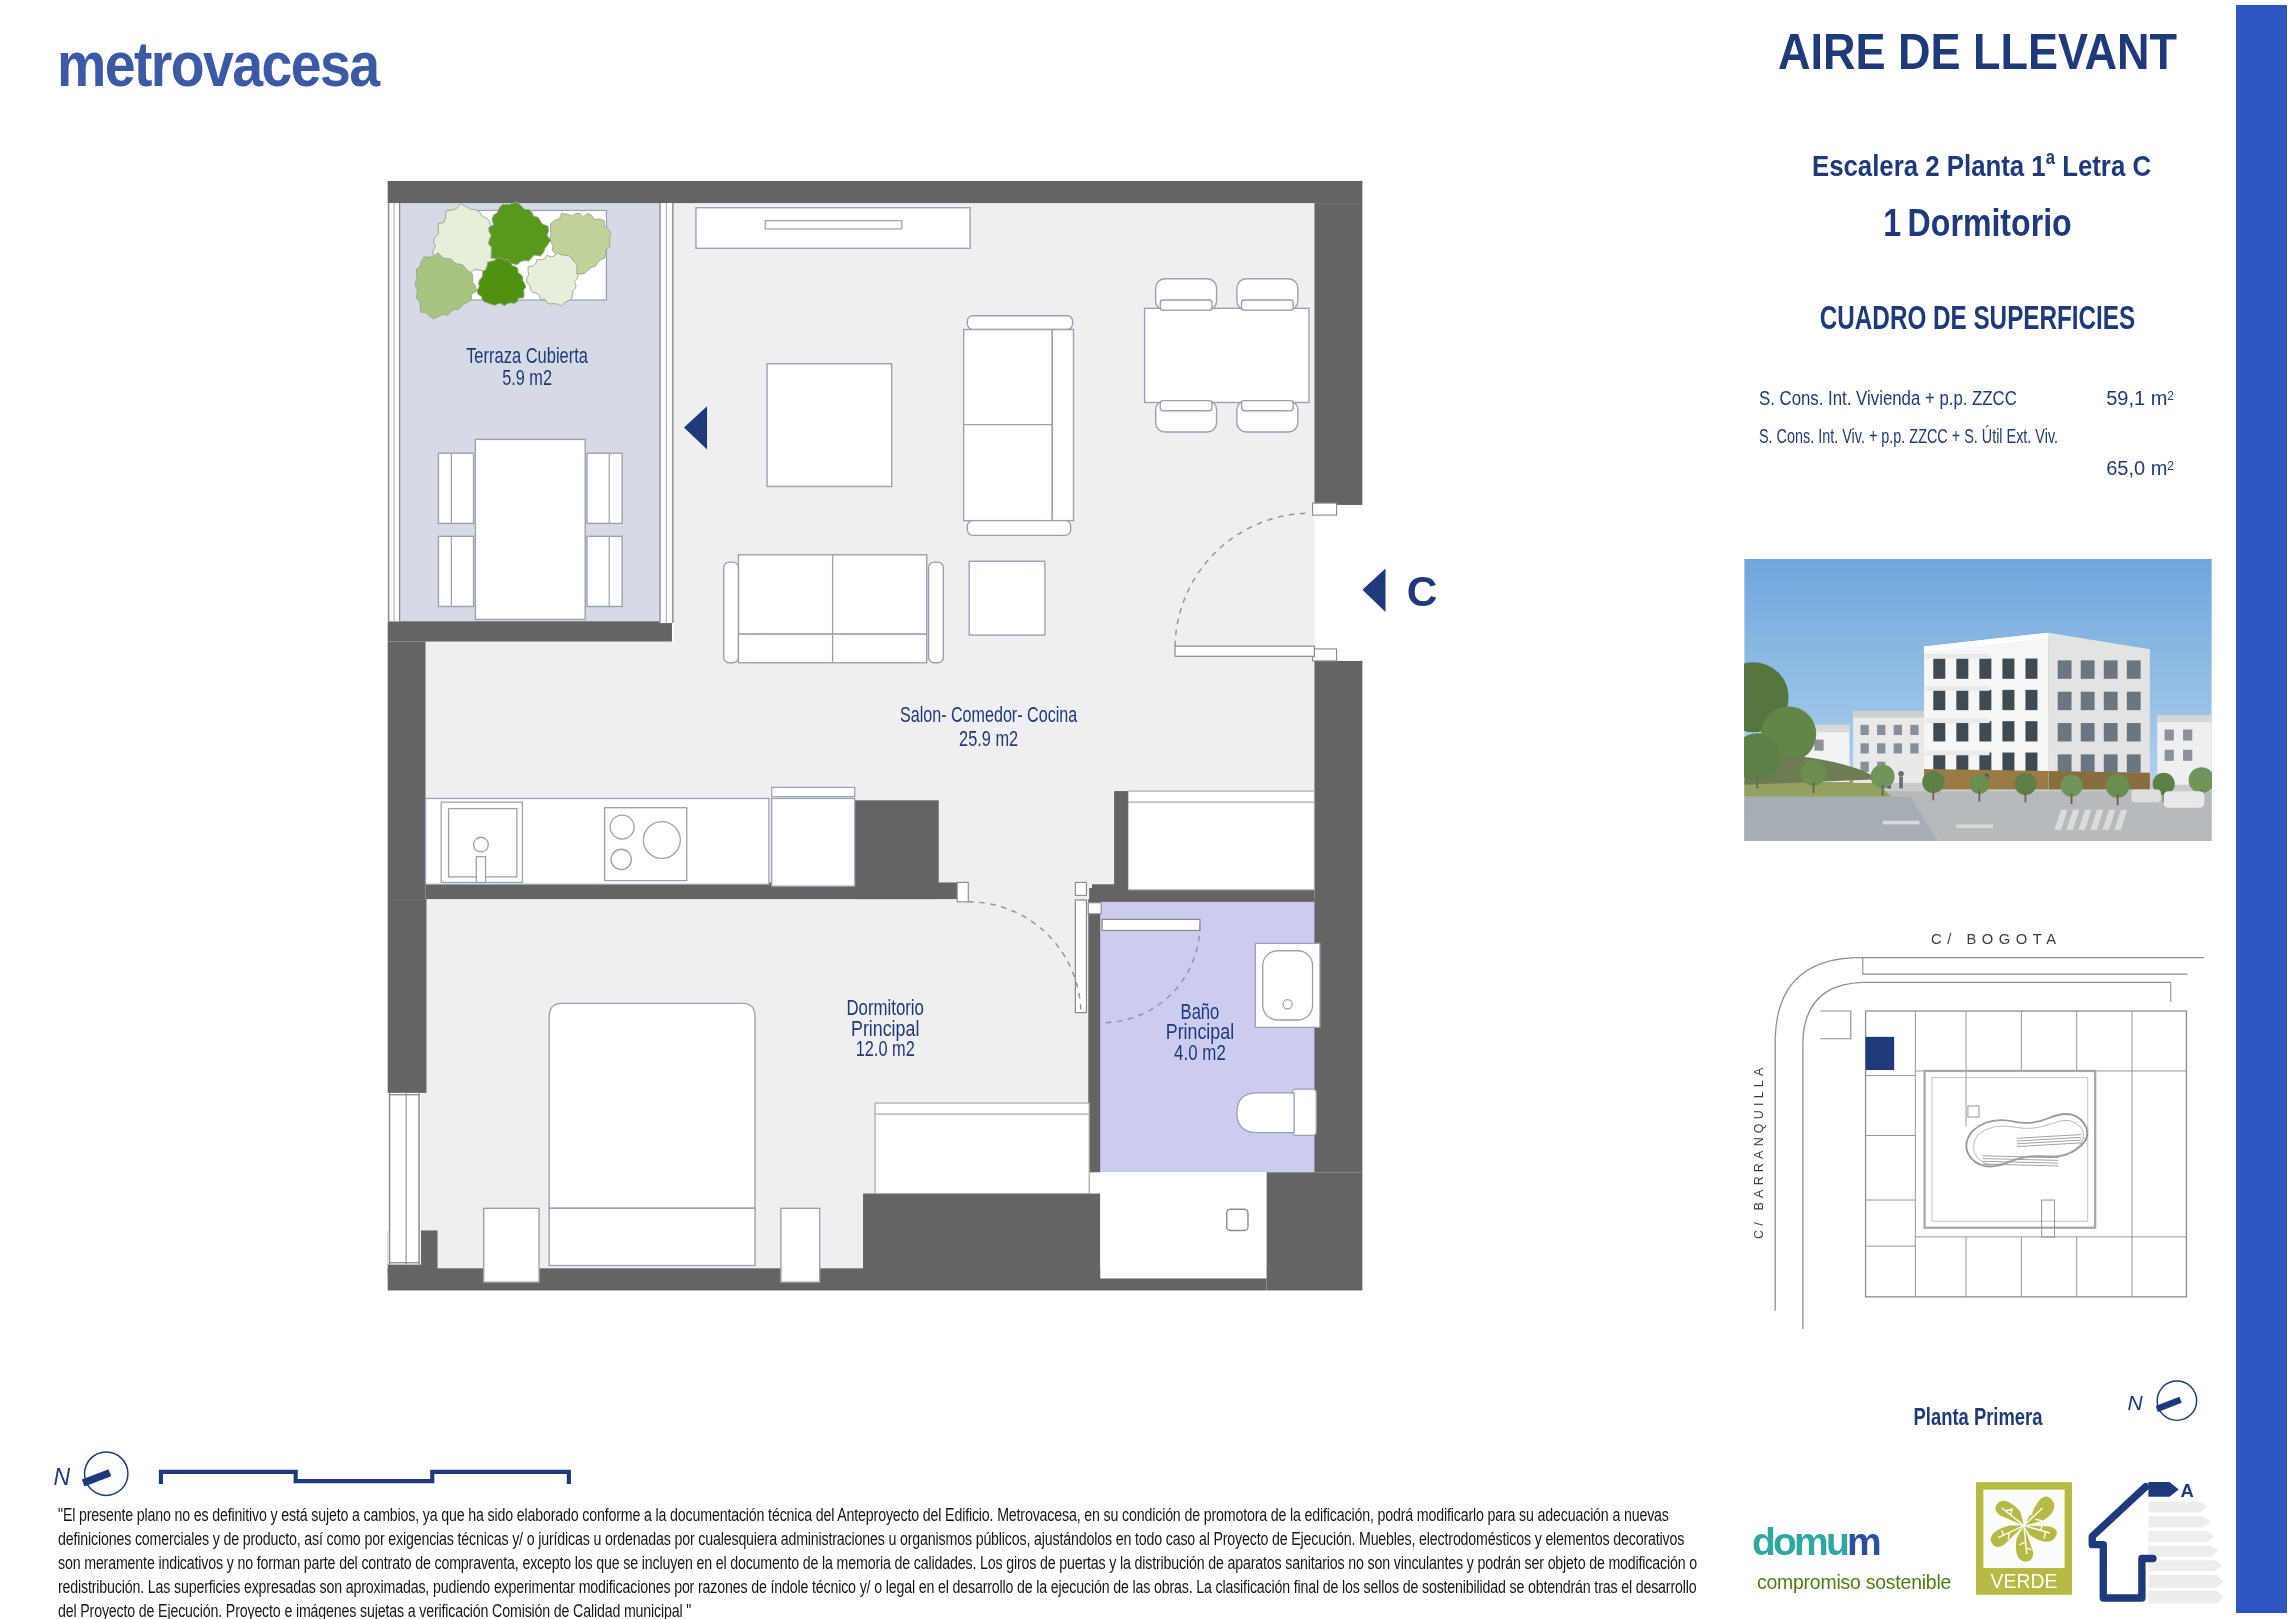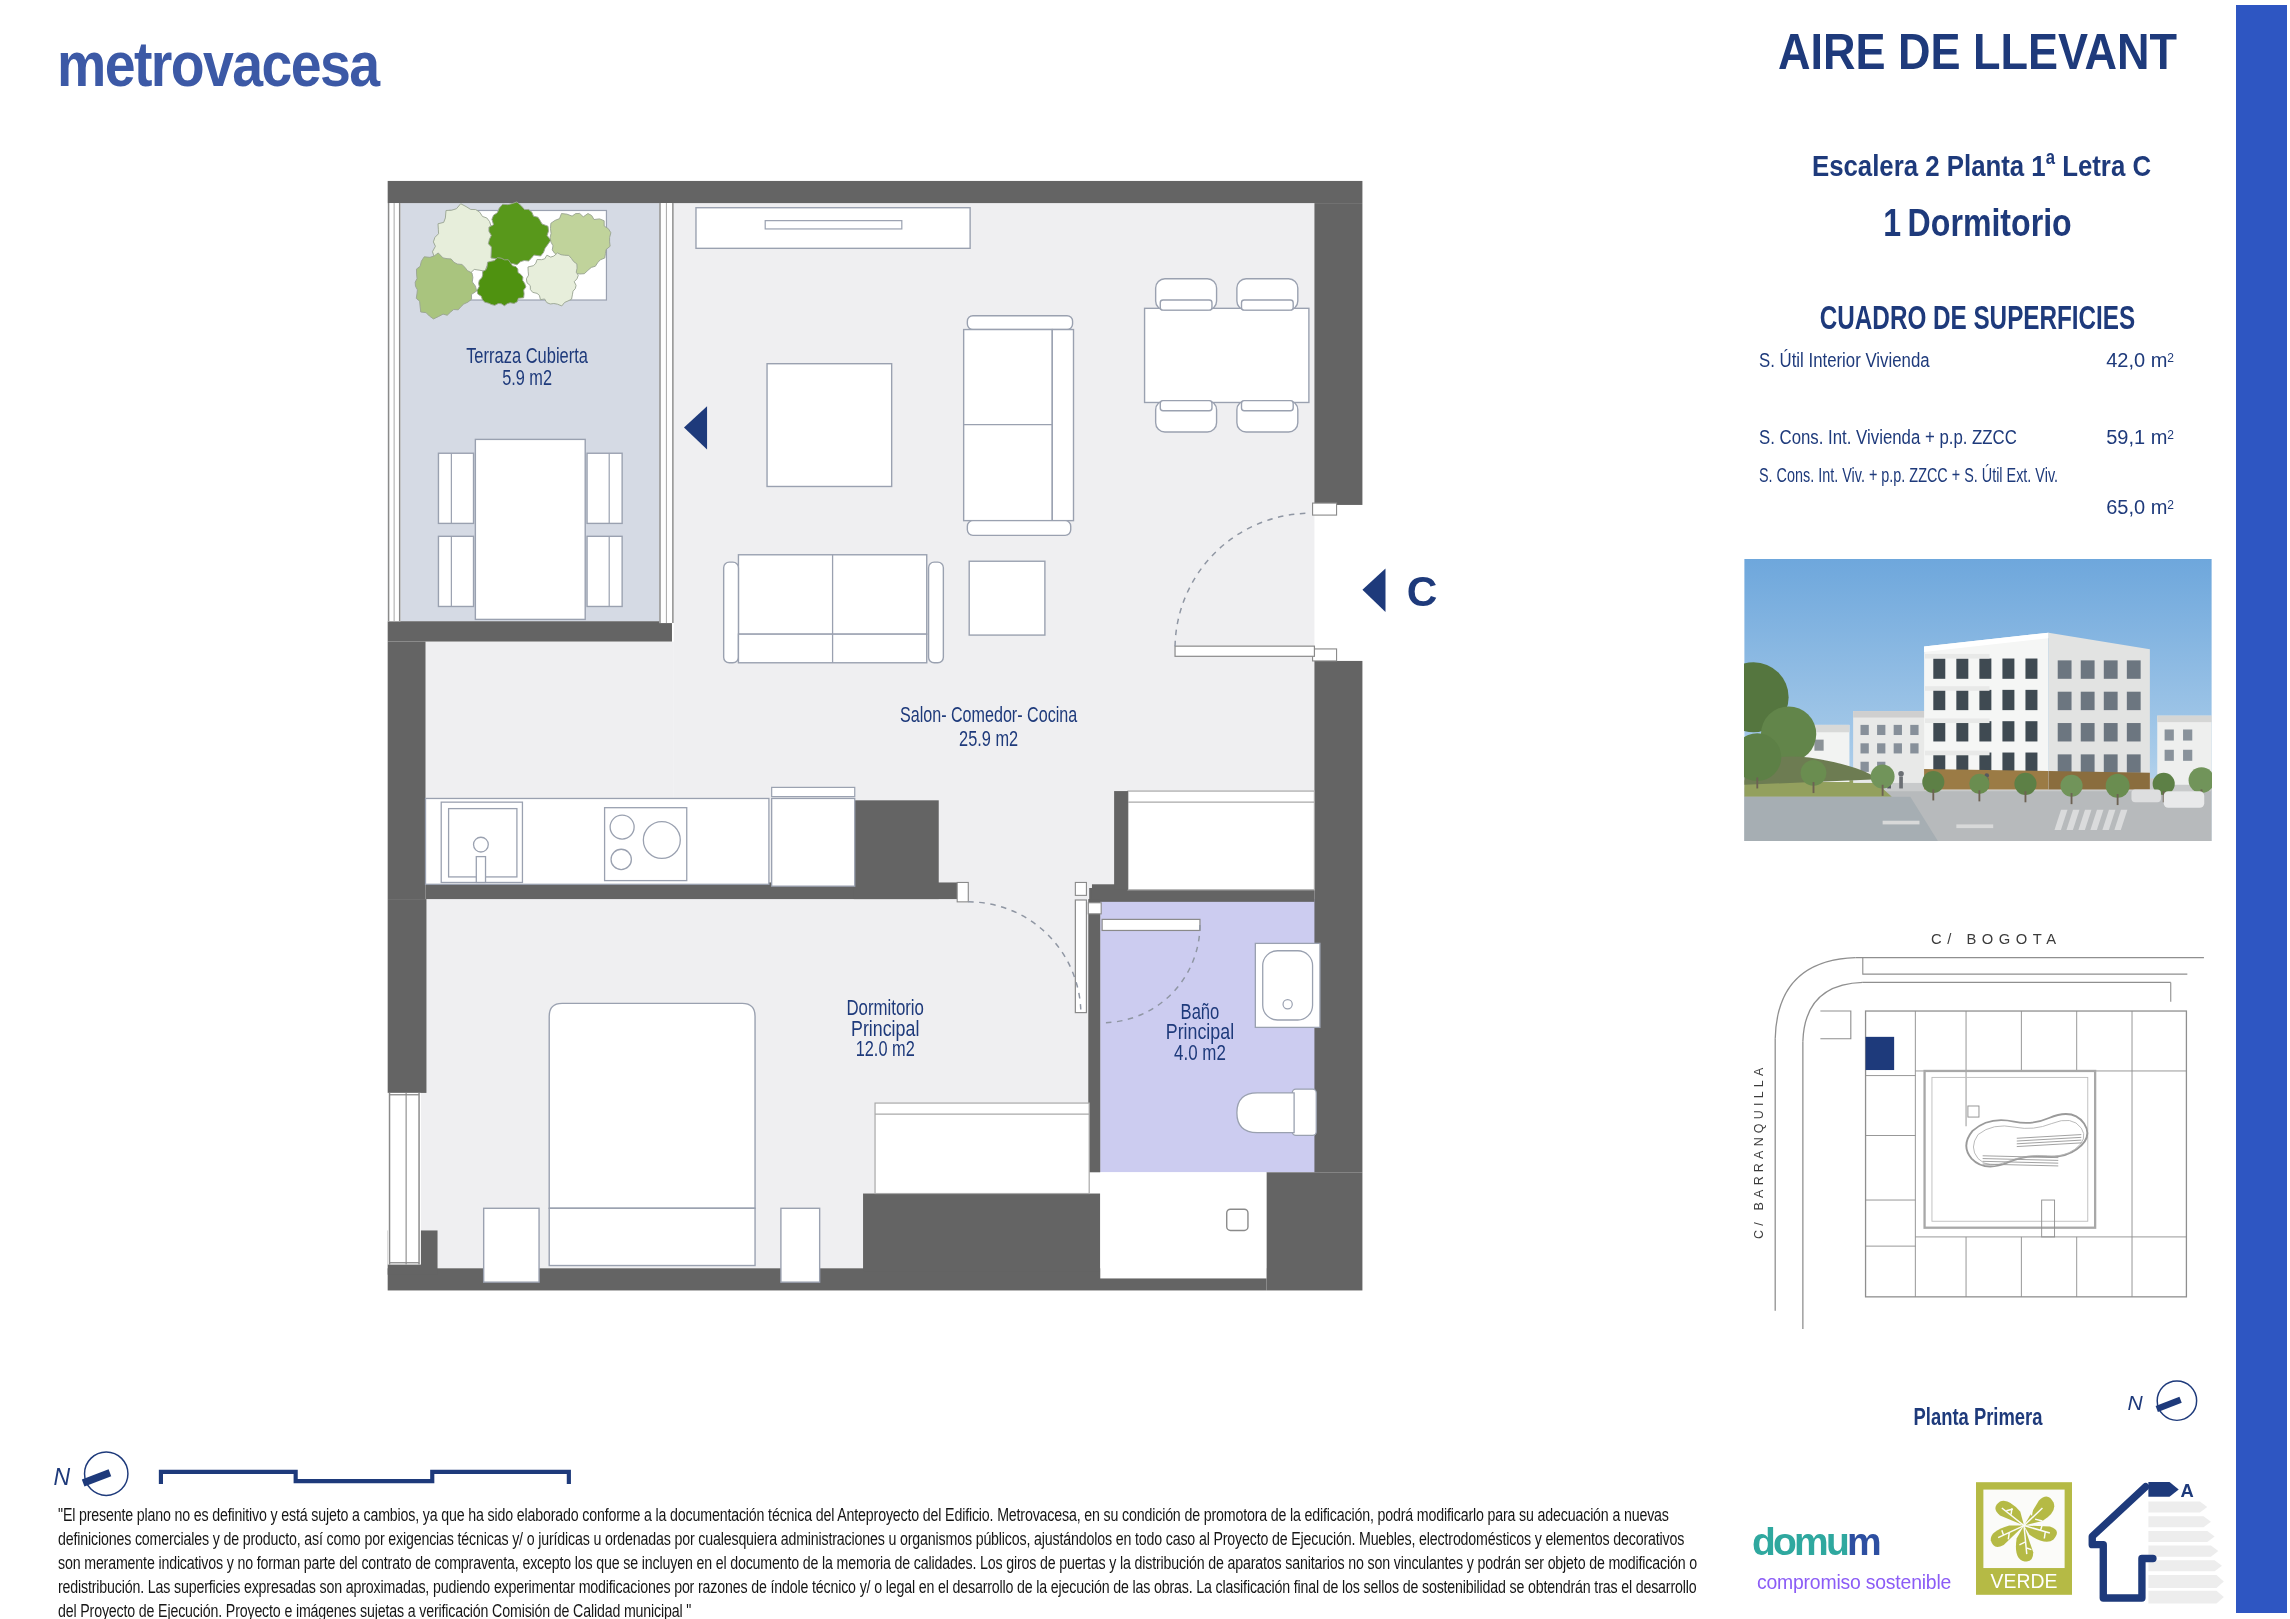"S. Útil Interior Vivienda" div { html: <div><span>S. Útil Interior Vivienda</span><span>42,0 m<span>2</span></span></div> -> none }
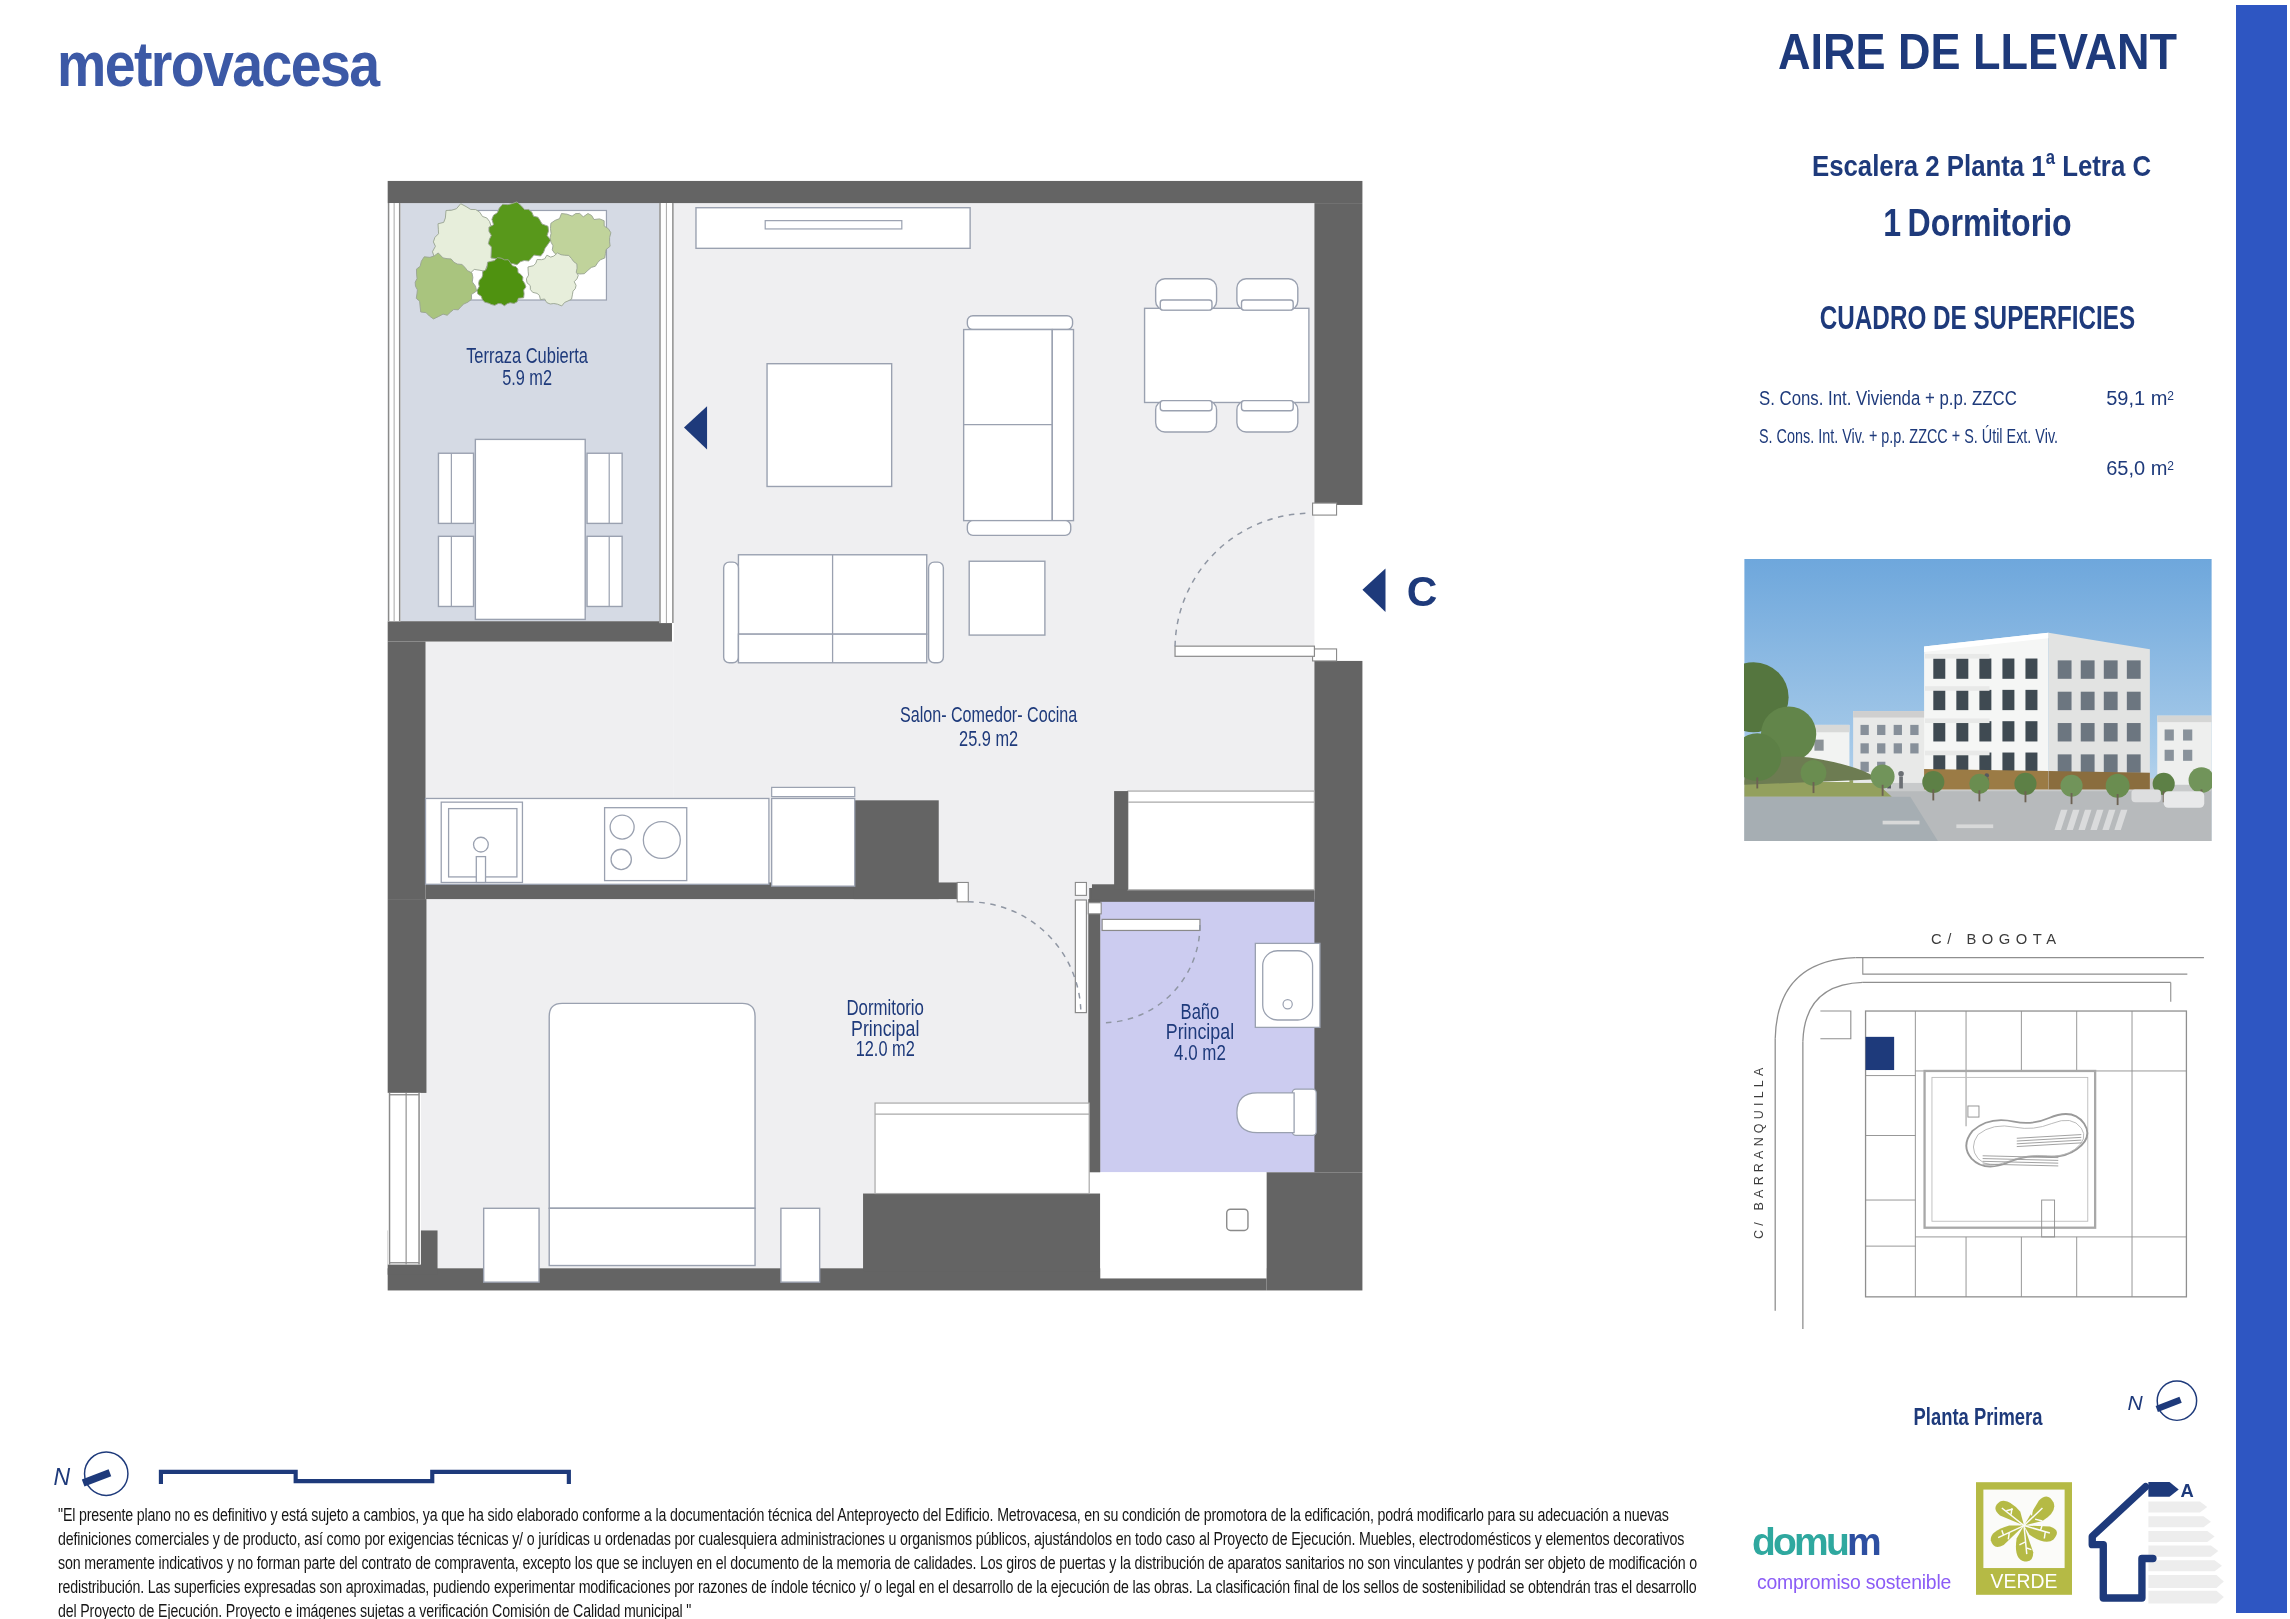"compromiso sostenible" div.abs { color: #8b5cf6 -> #4d7c0f }
